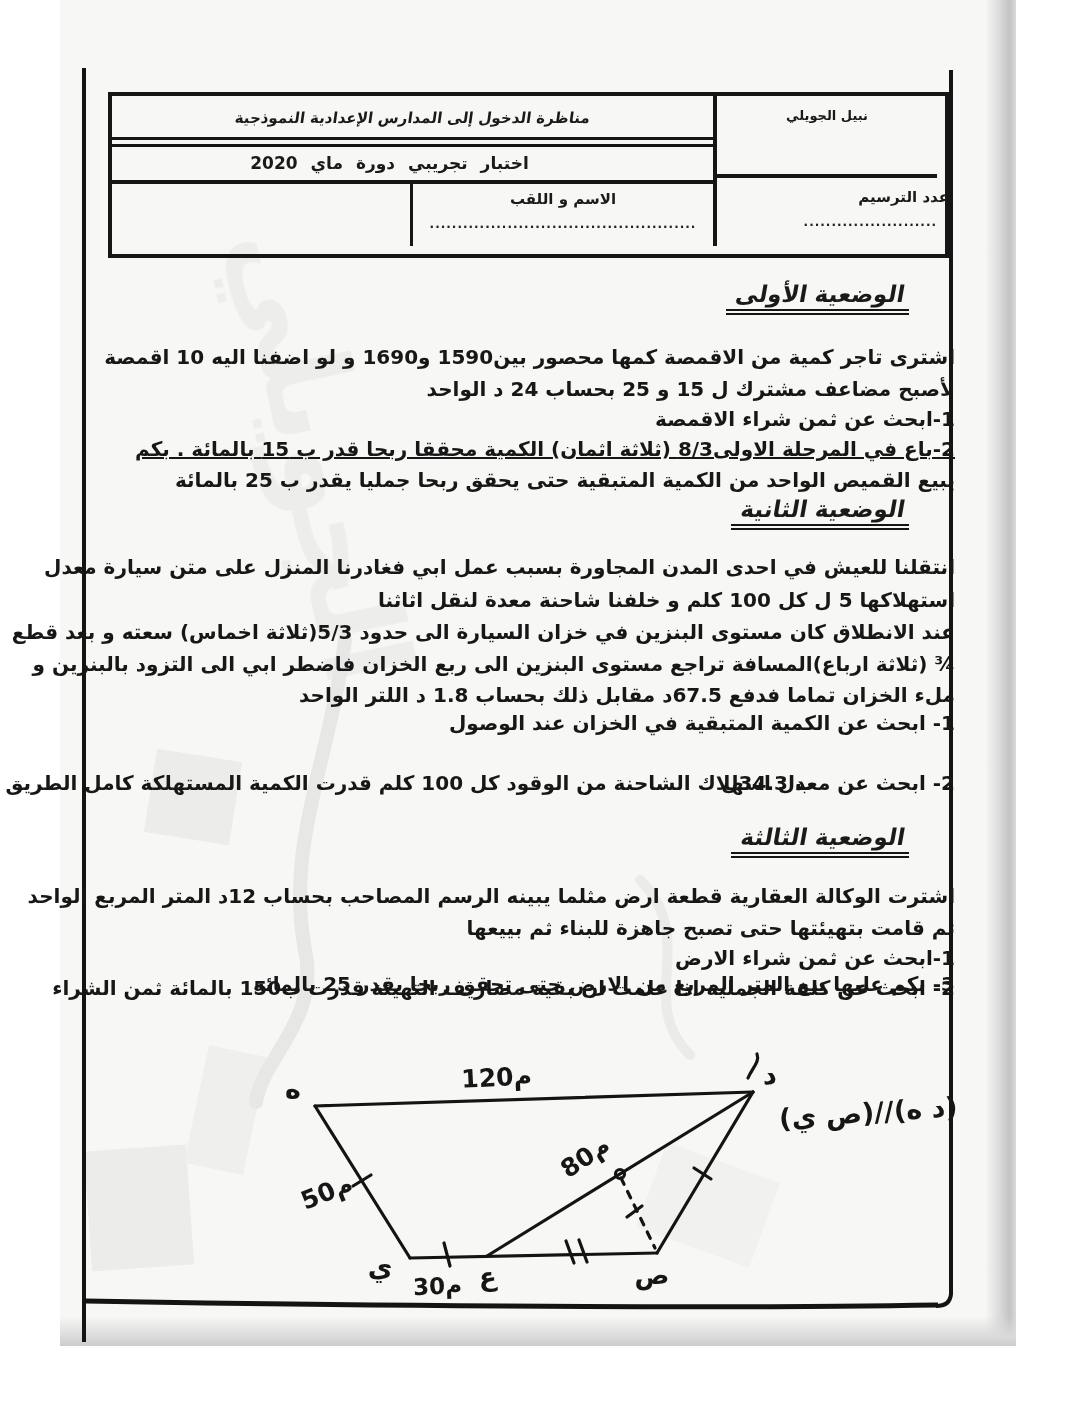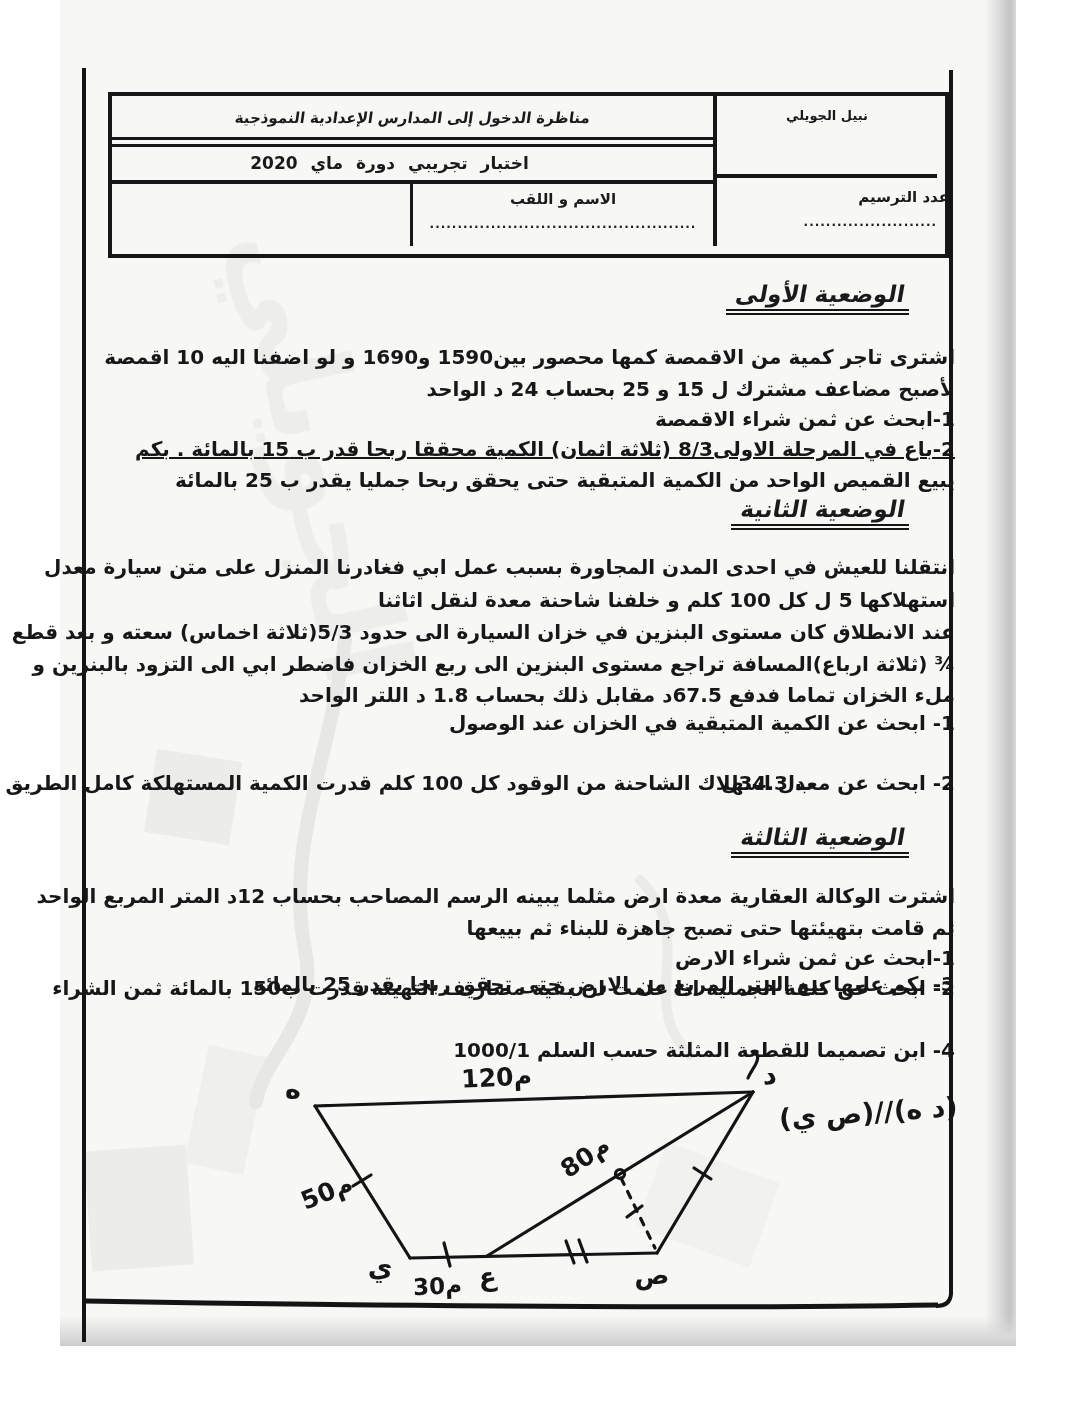"اشترت الوكالة العقارية معدة ارض" div.line { text: معدة -> قطعة }
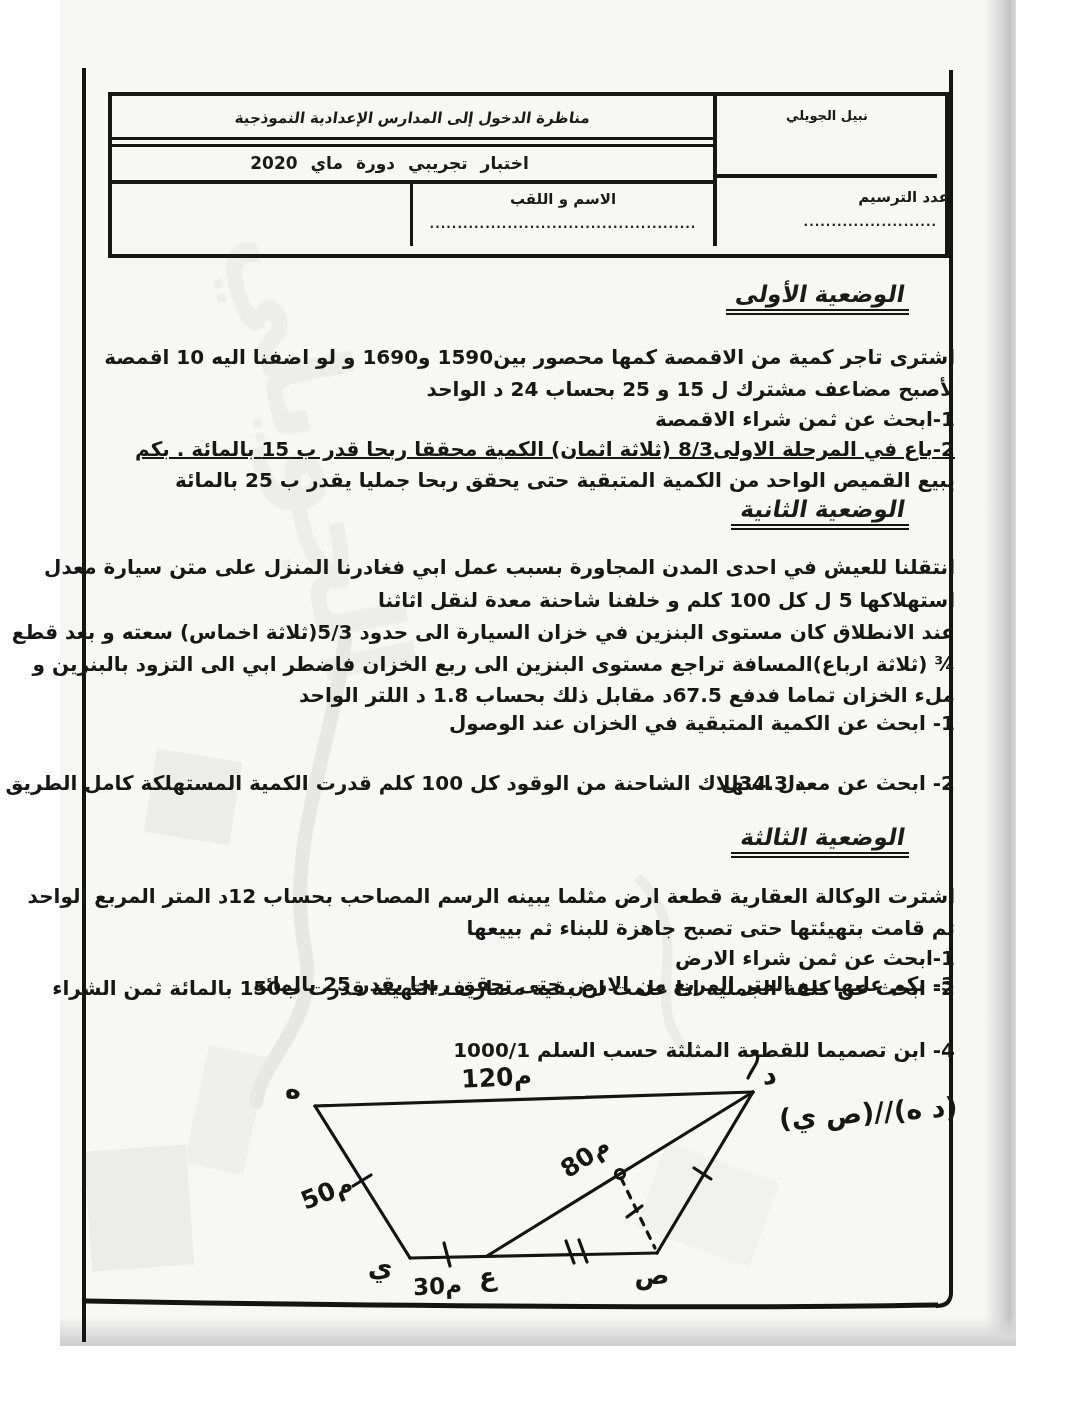"4- ابن تصميما للقطعة المثلثة" div.line { html: <div>4- ابن تصميما للقطعة المثلثة حسب السلم 1000/1</div> -> none }
